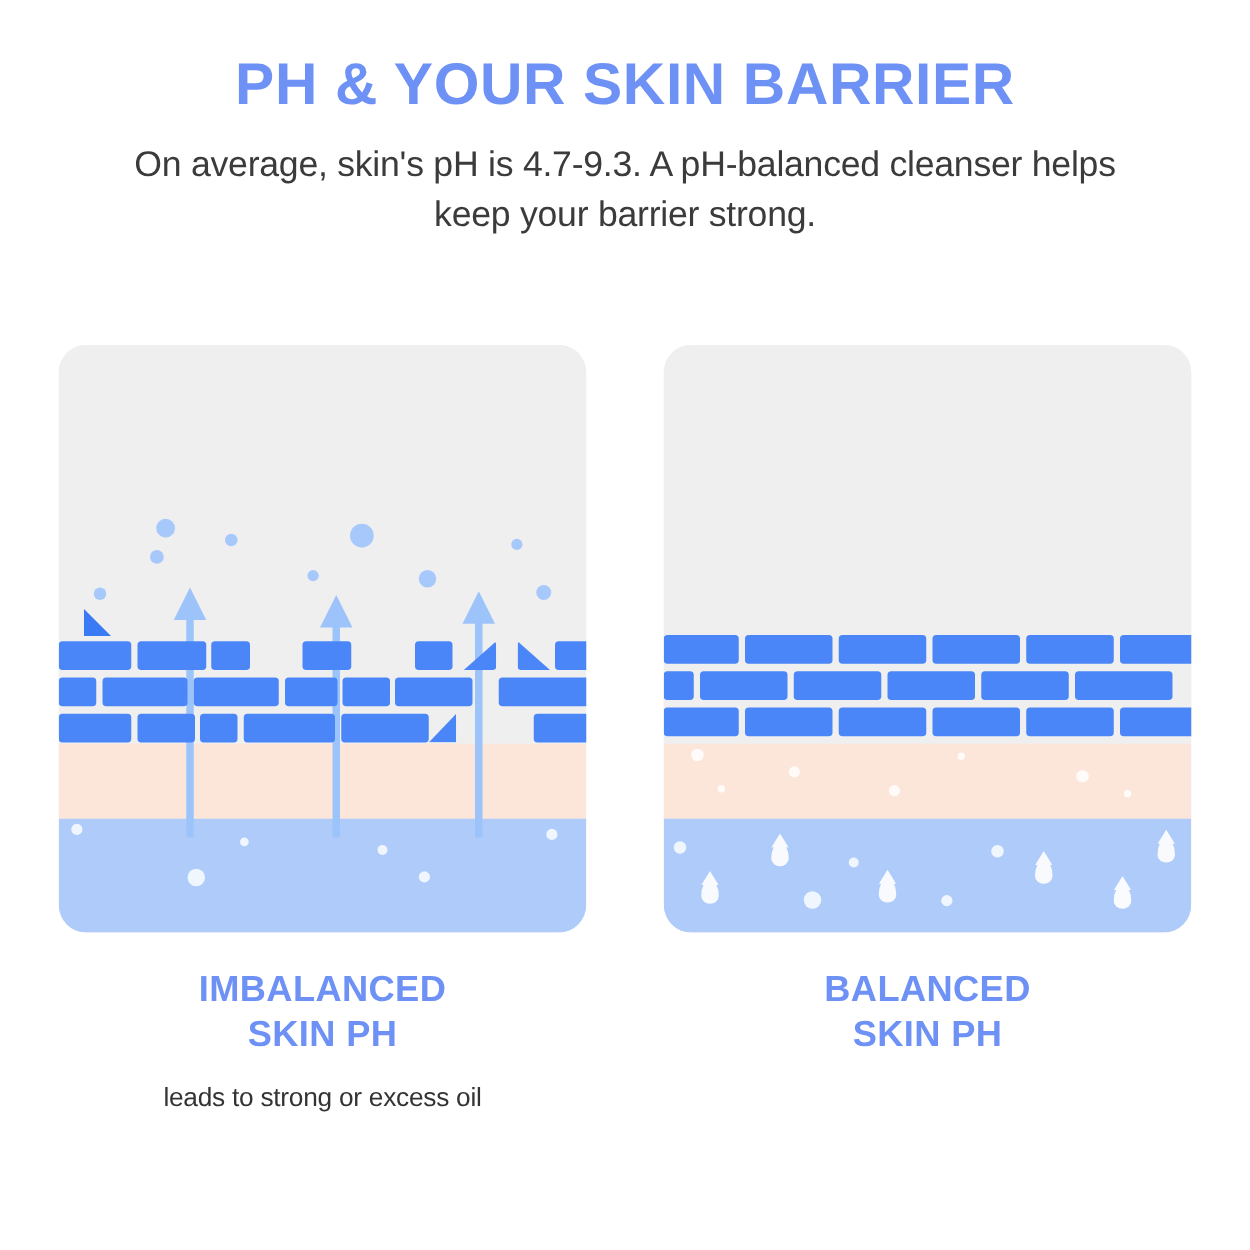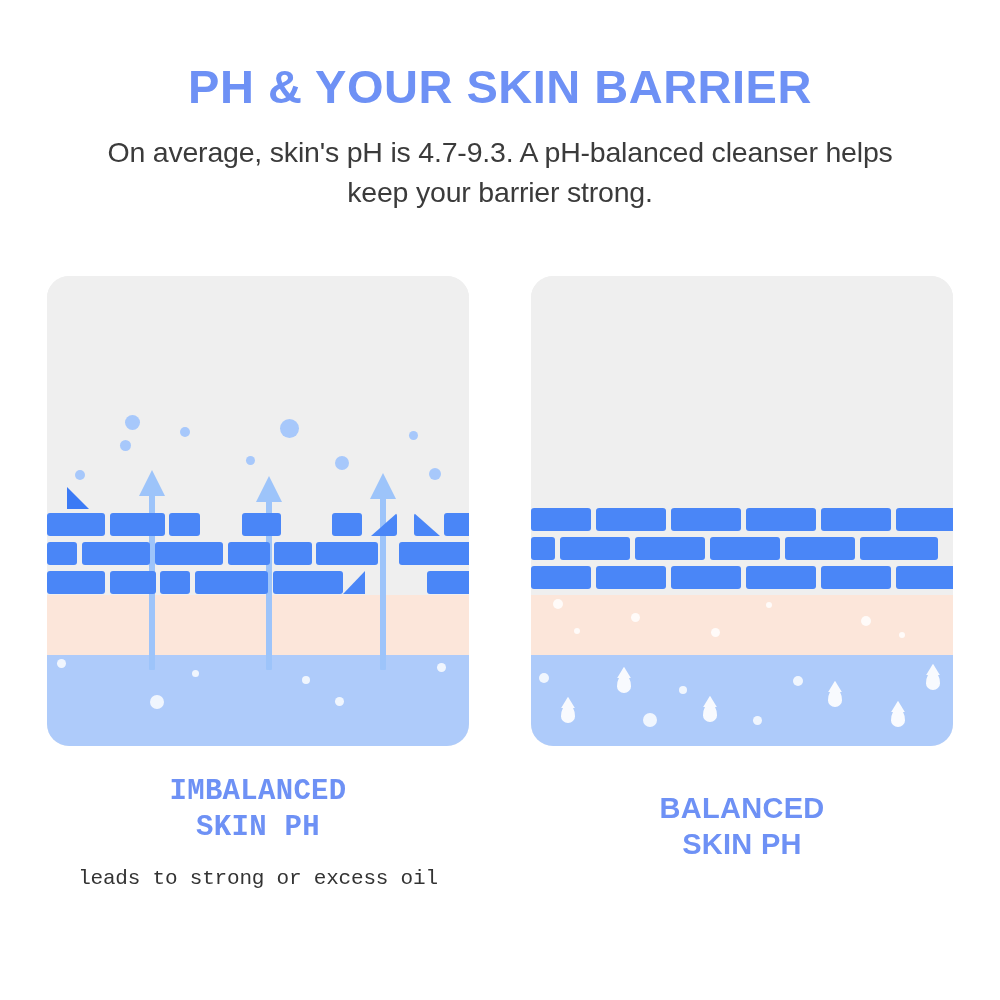"PH & YOUR SKIN BARRIER" .header { padding-top: 62px -> 42px }
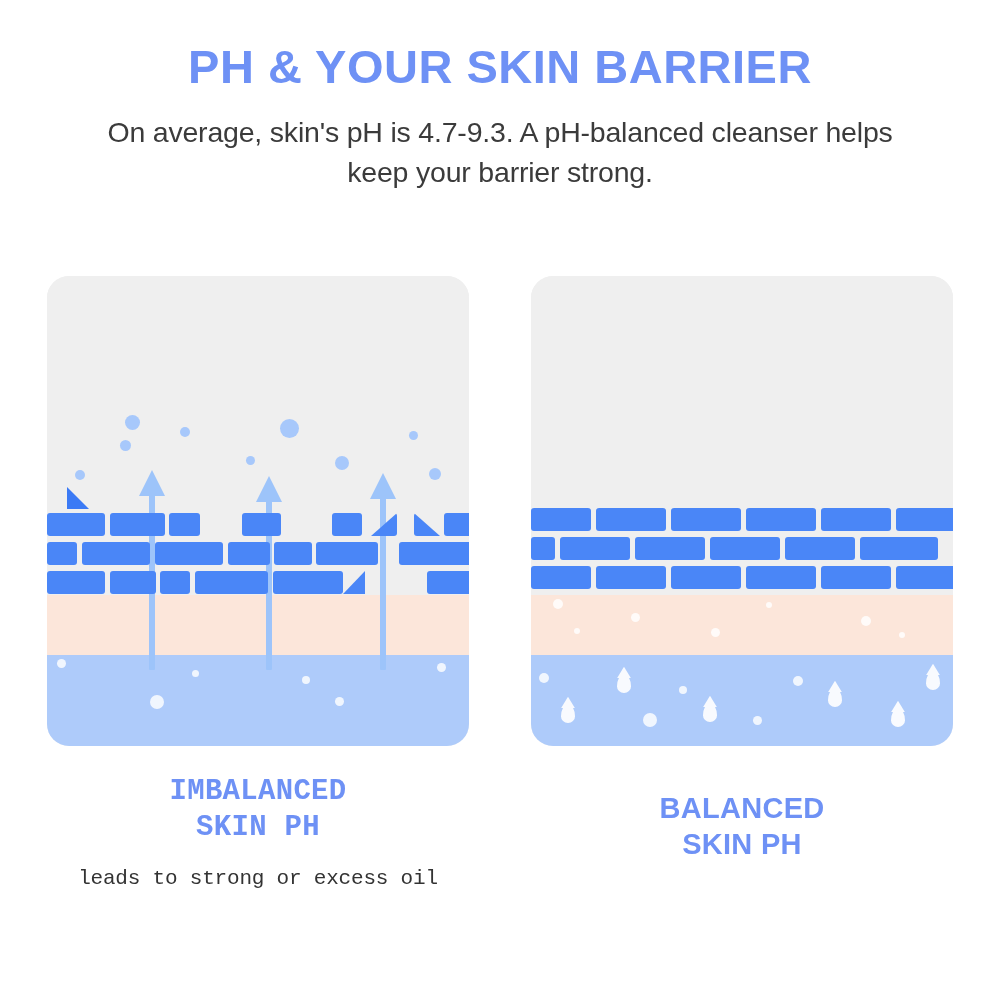"IMBALANCED" div.caption { font-family: Liberation Mono, monospace -> none }
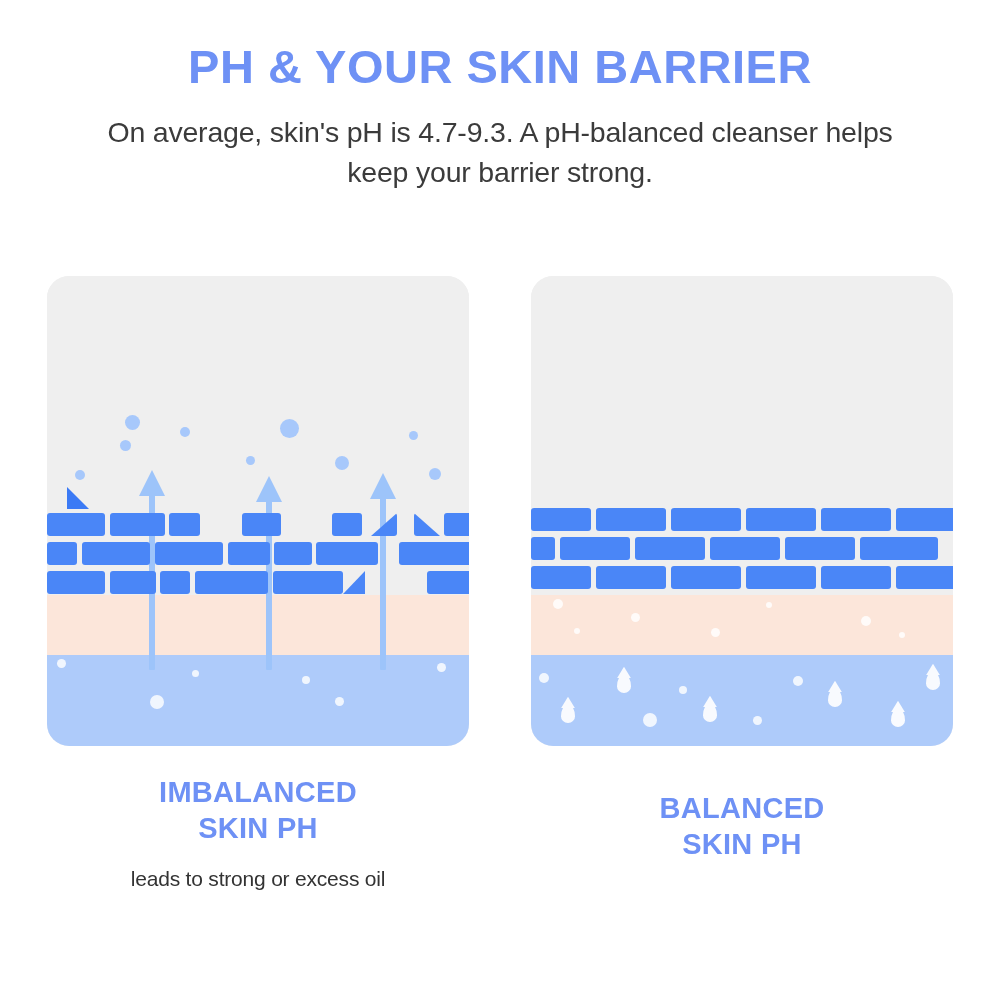"BALANCED" div.caption { top: 44px -> 28px }
